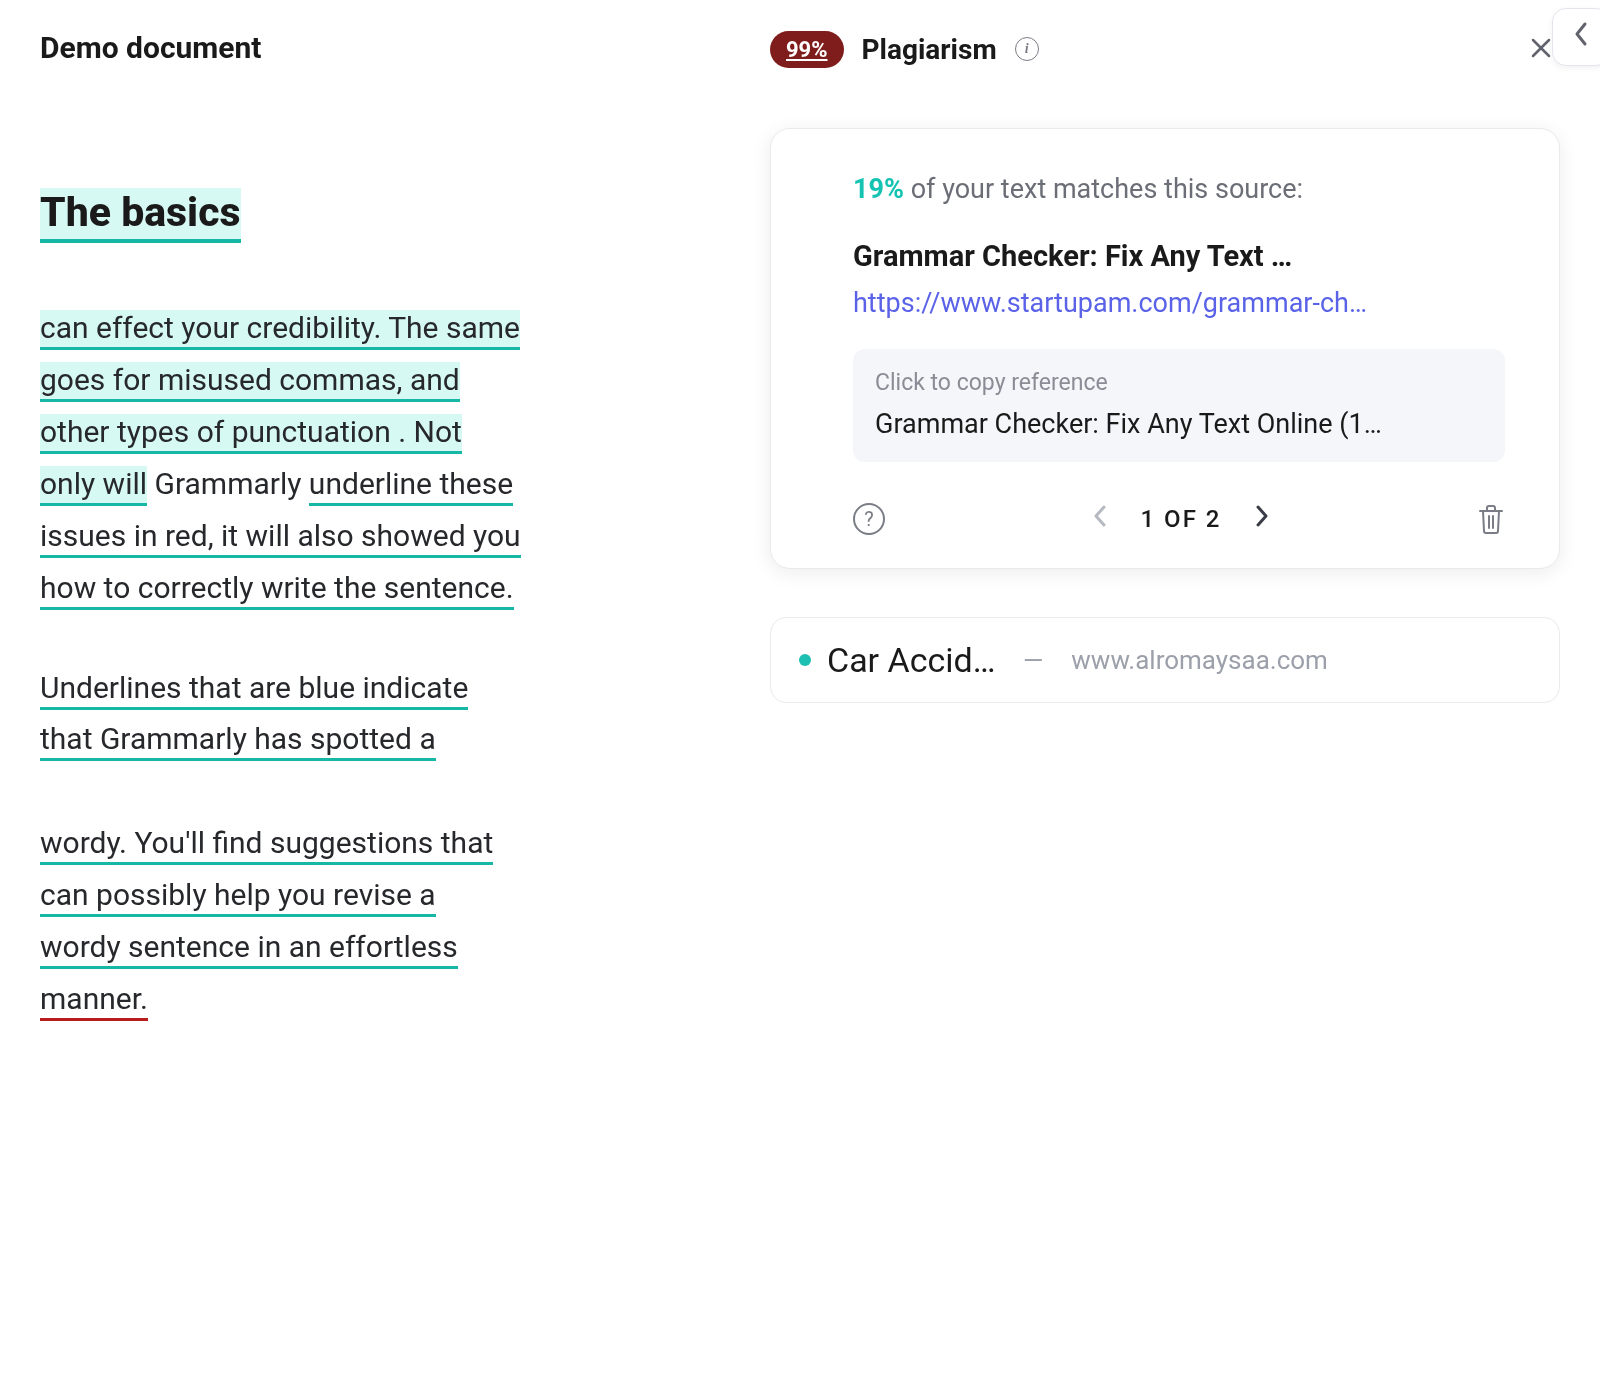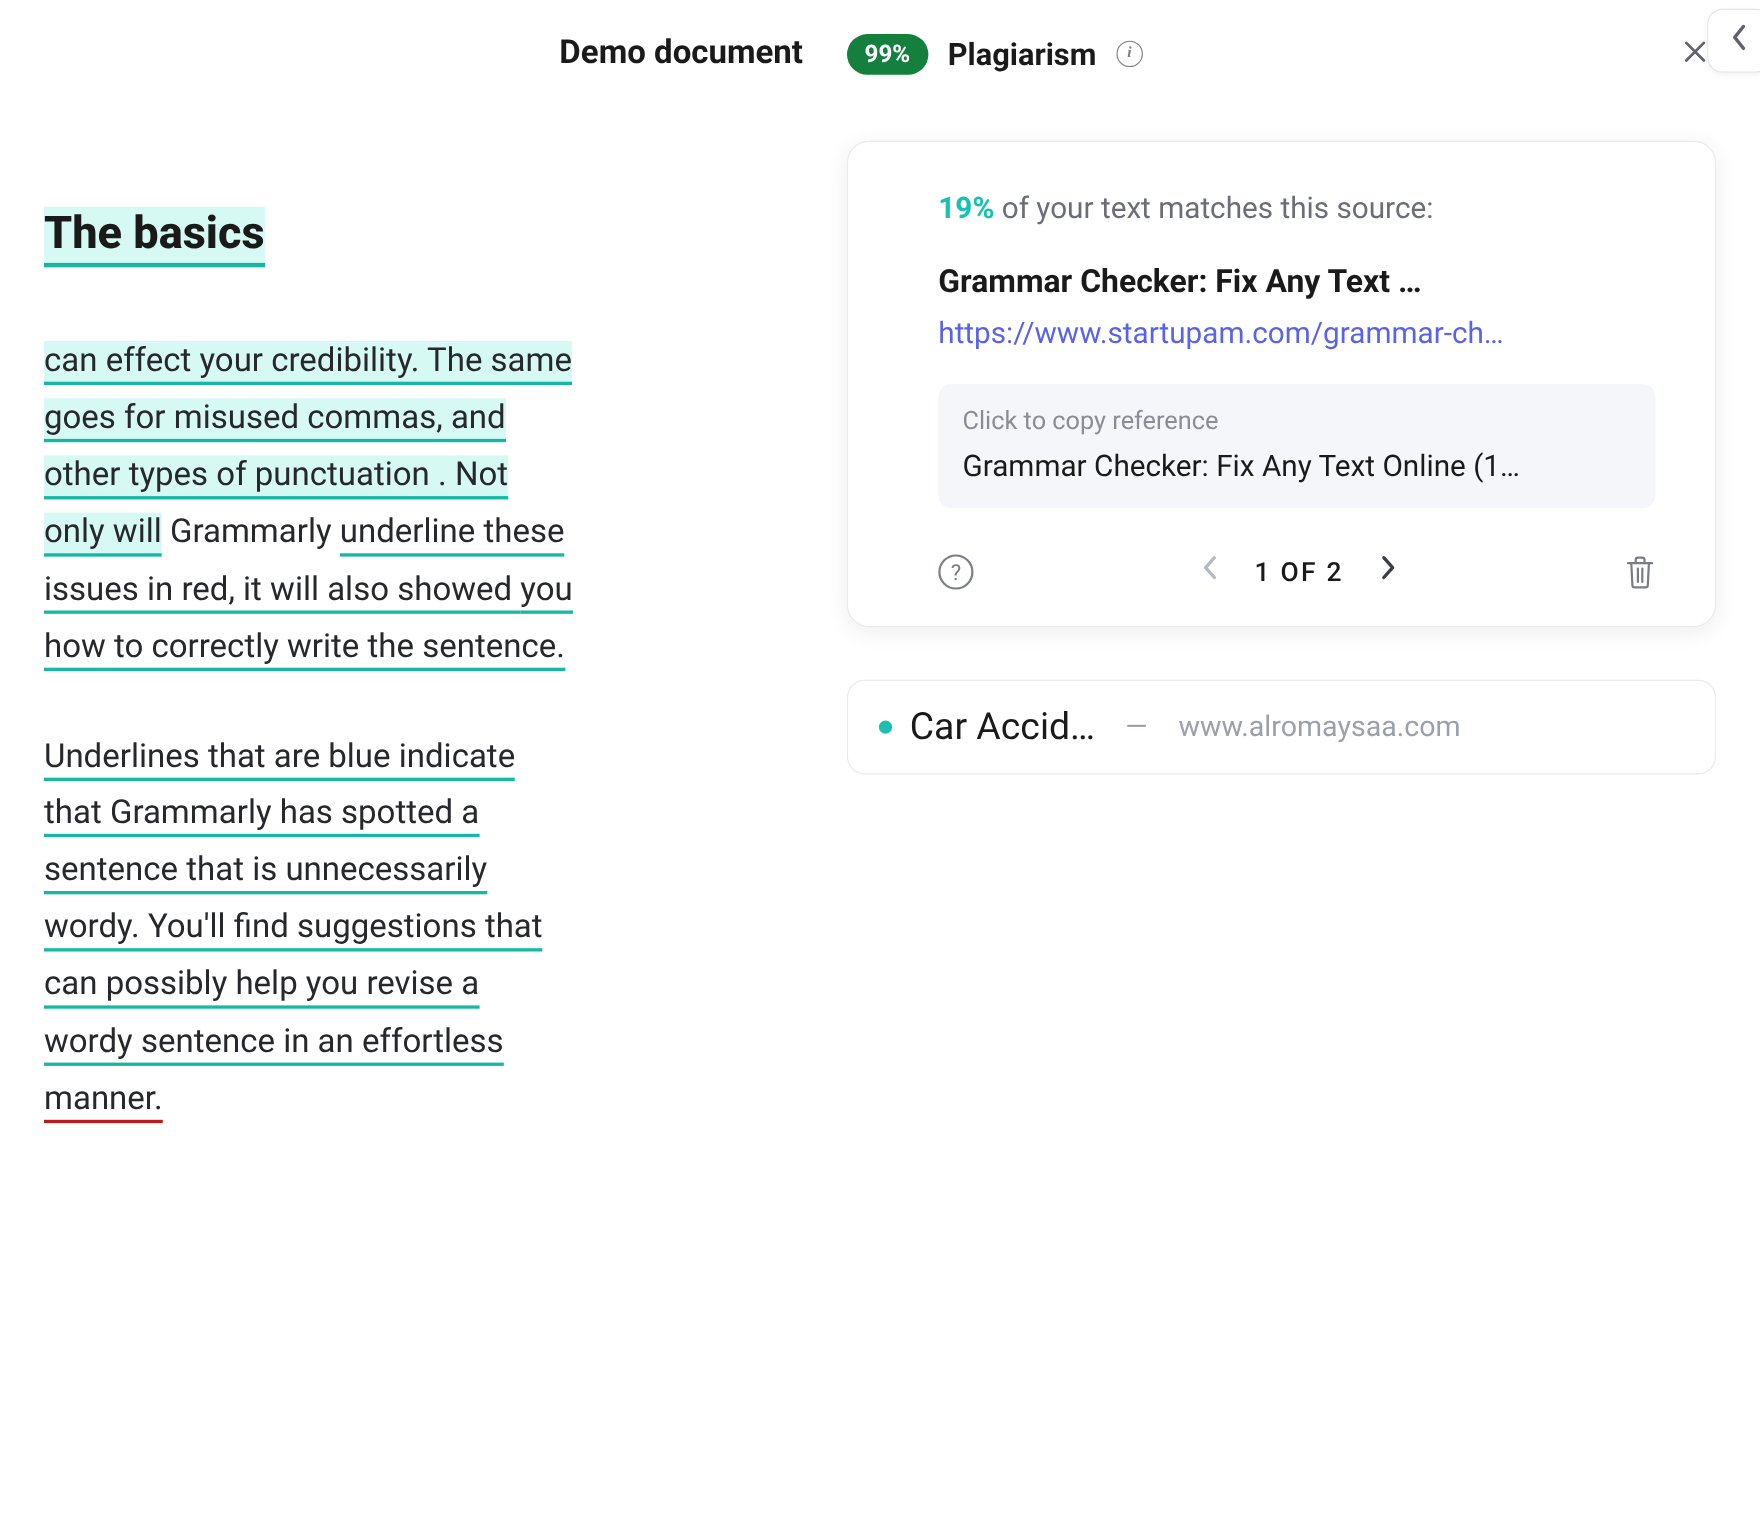"Demo document" .doc-title { text-align: right -> none }
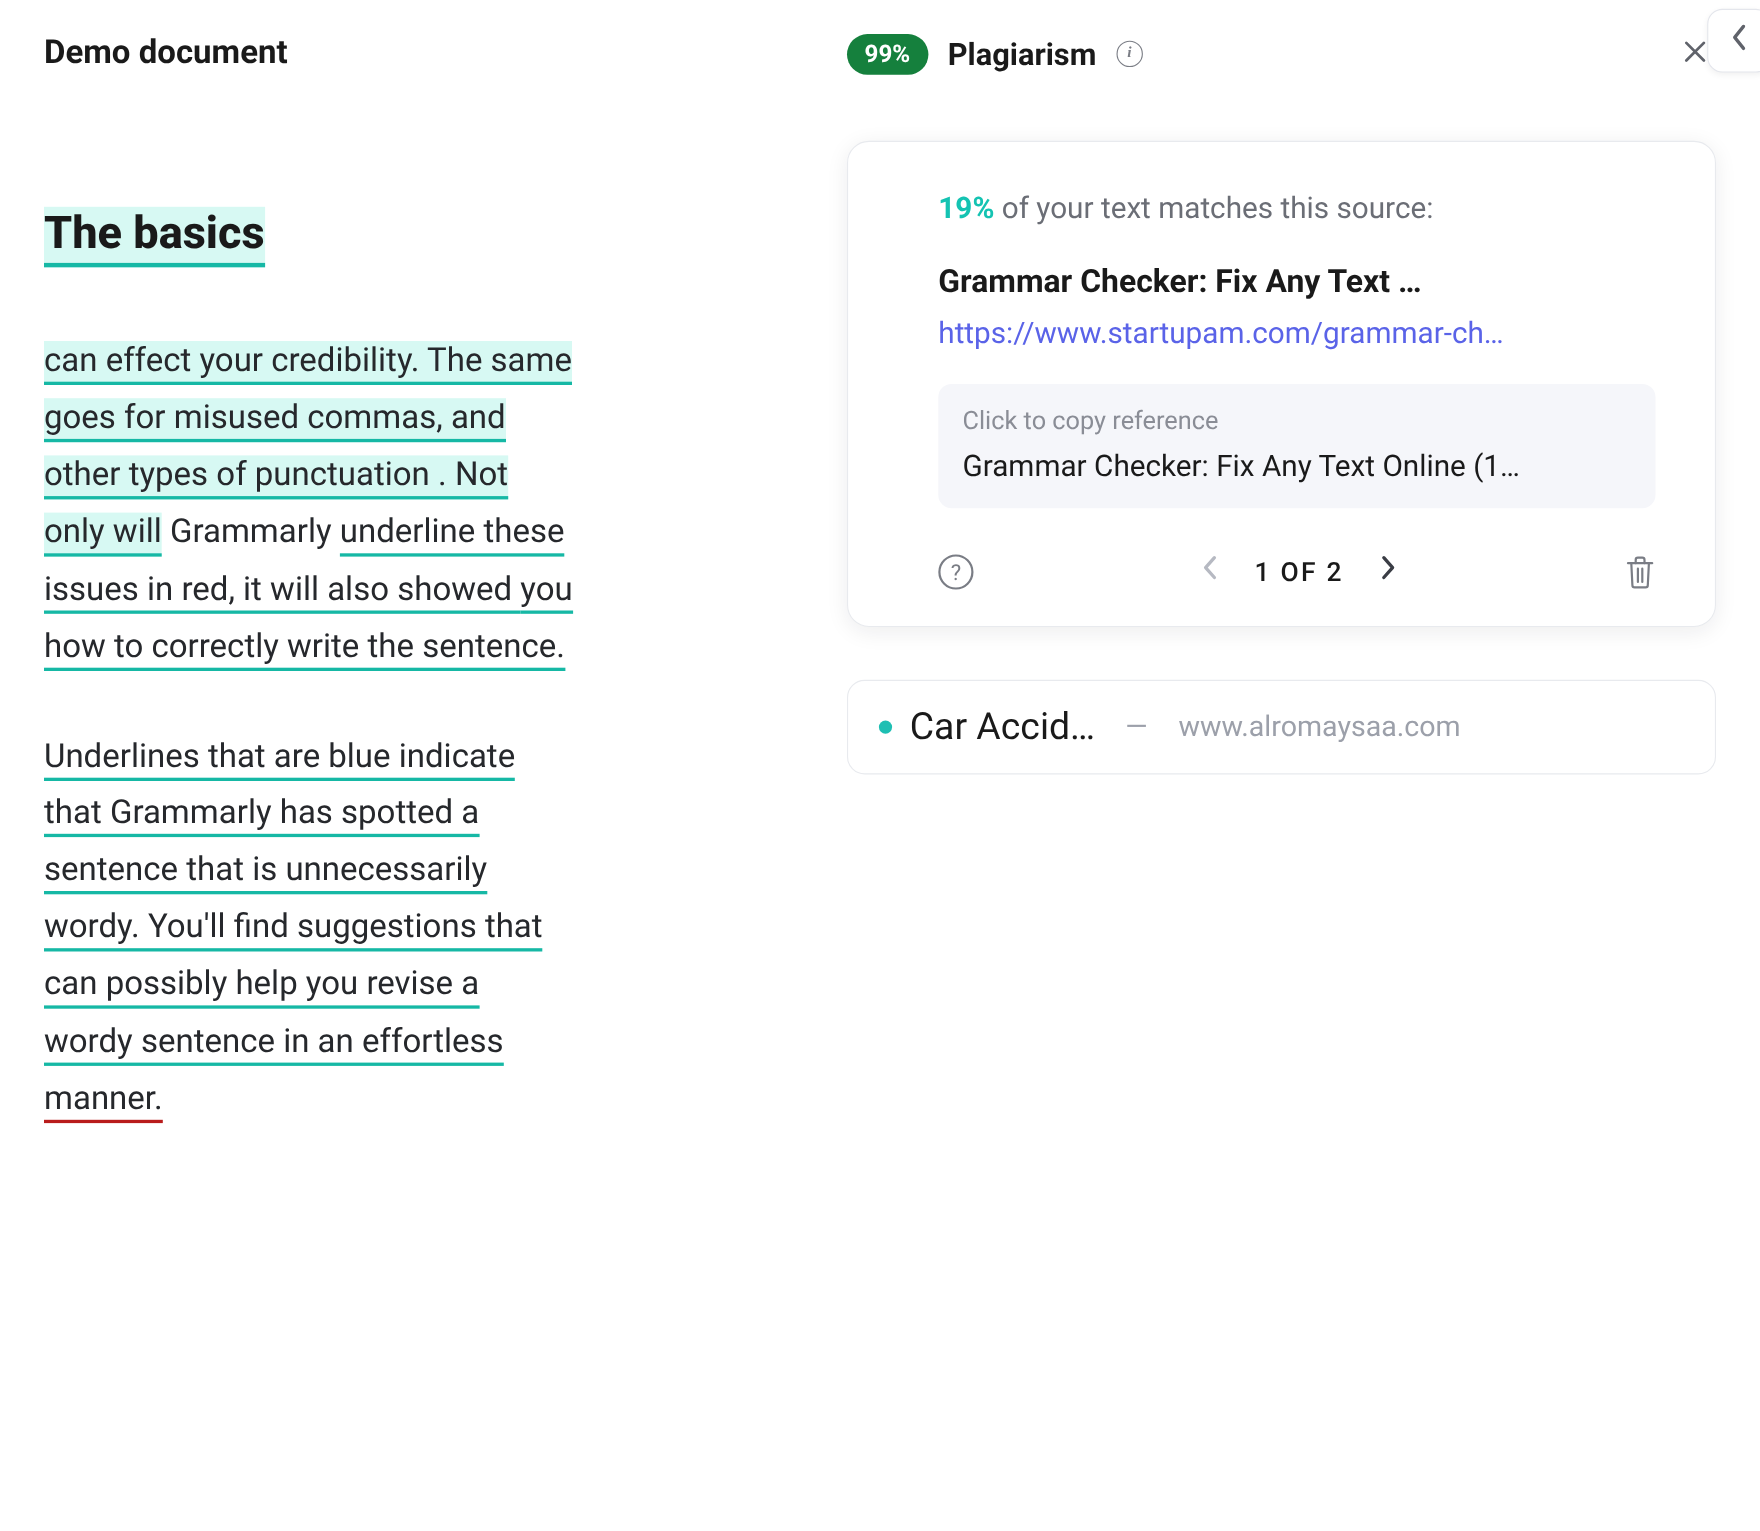"99%" .score-pill { background: #15803d -> #7f1d1d; text-decoration: none -> underline }
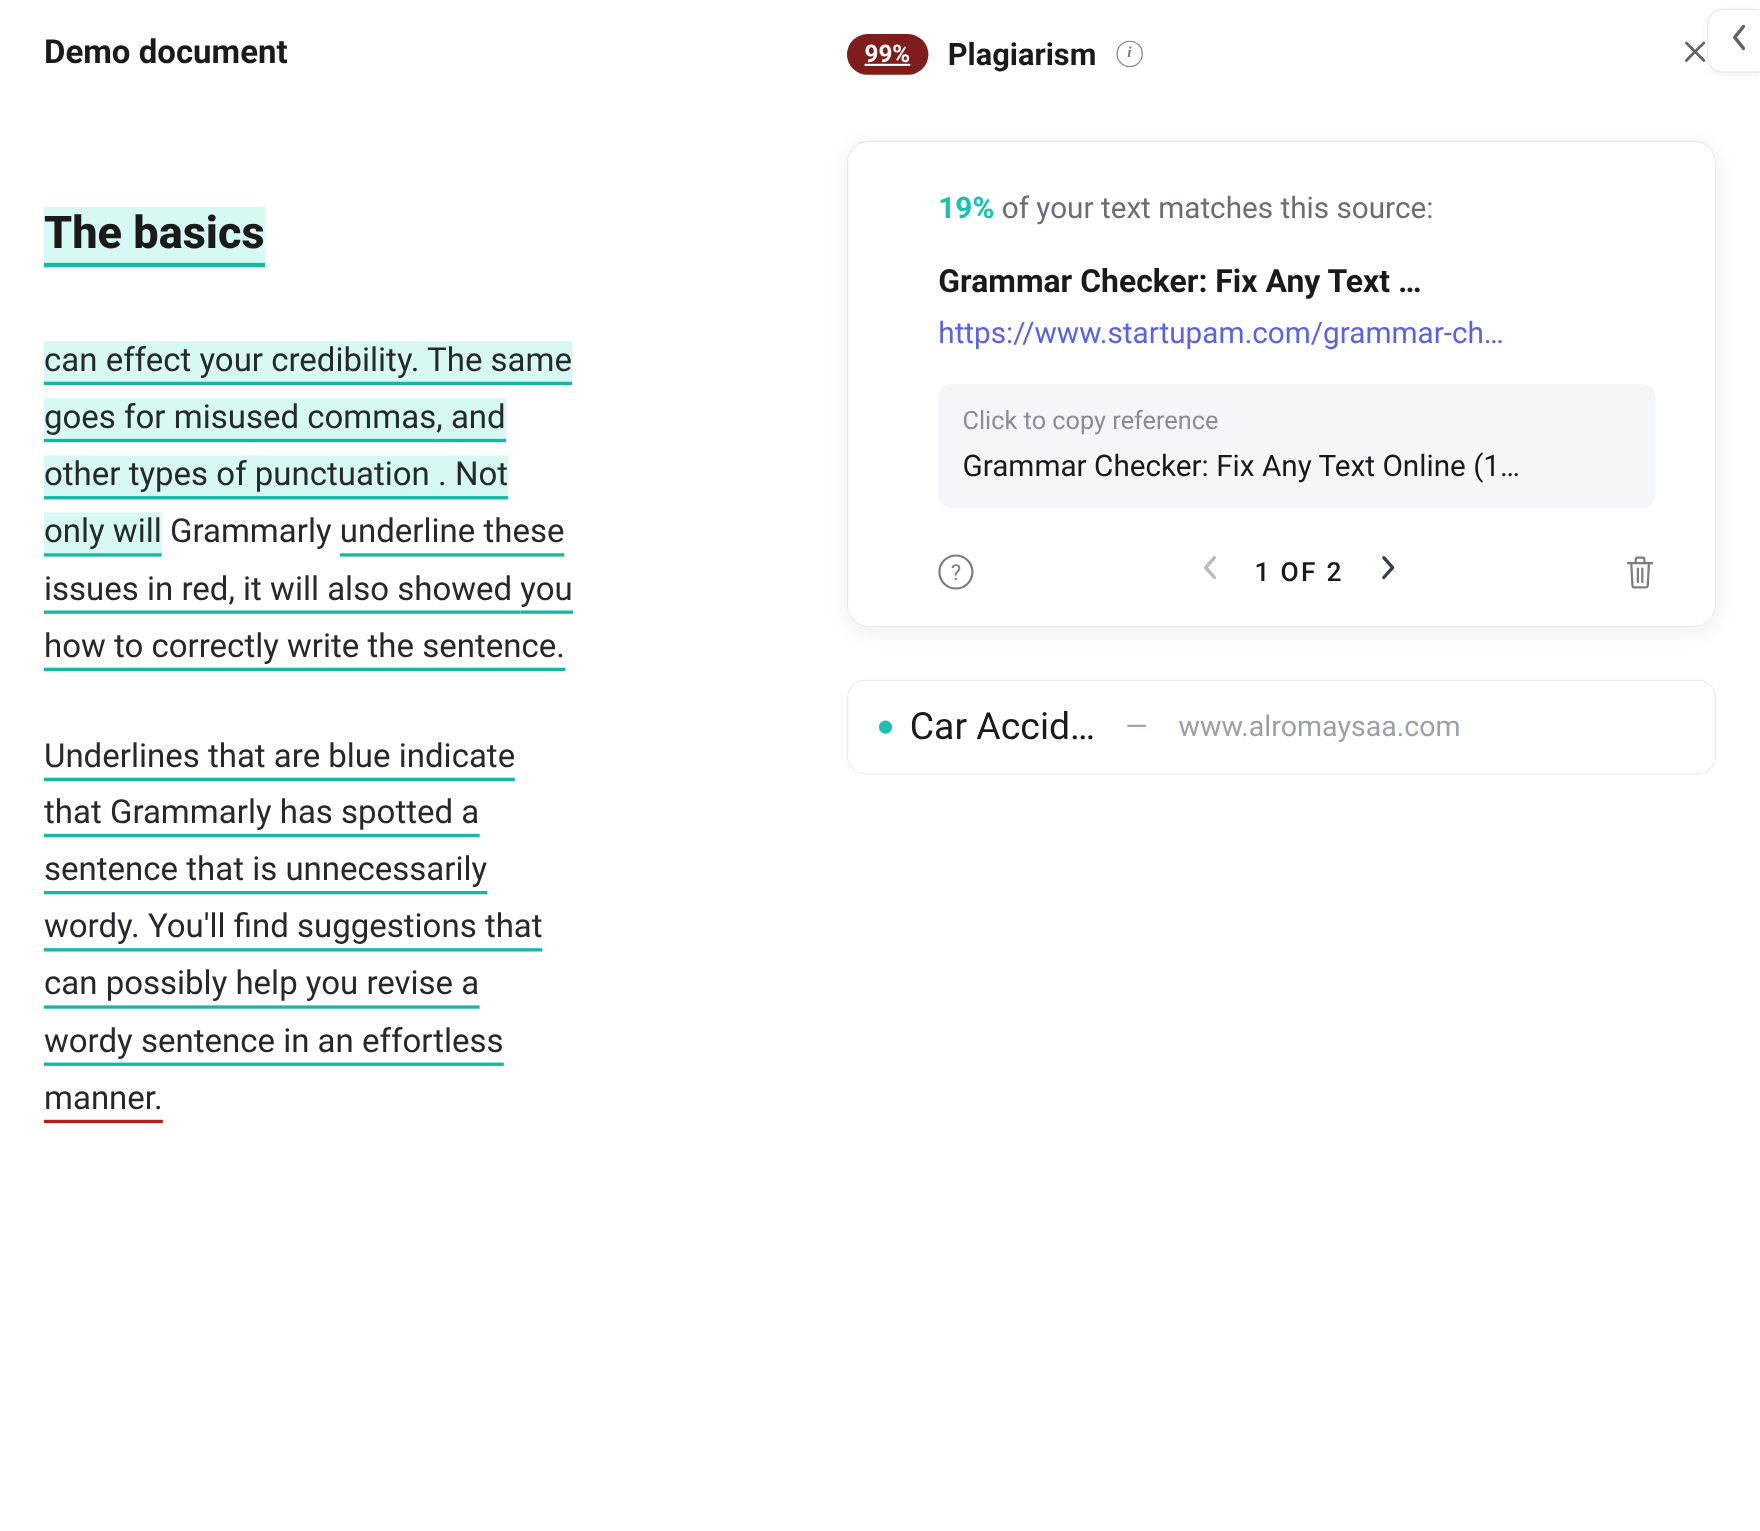"sentence that is unnecessarily" span.ul-teal { html: <span>sentence that is unnecessarily </span> -> none }
